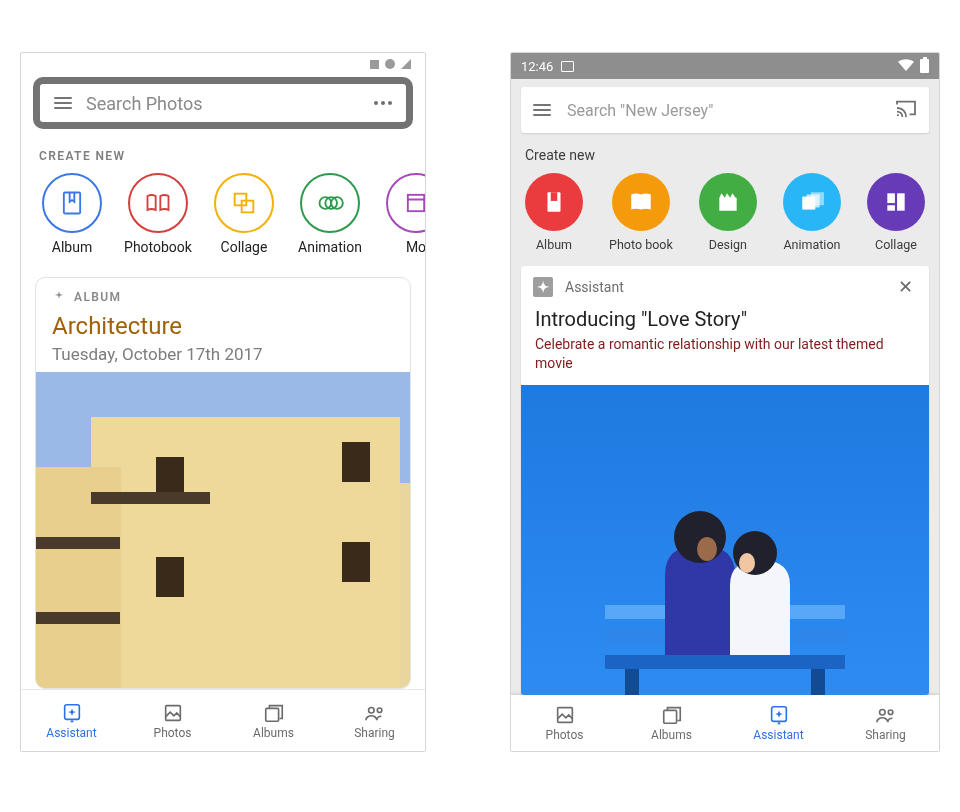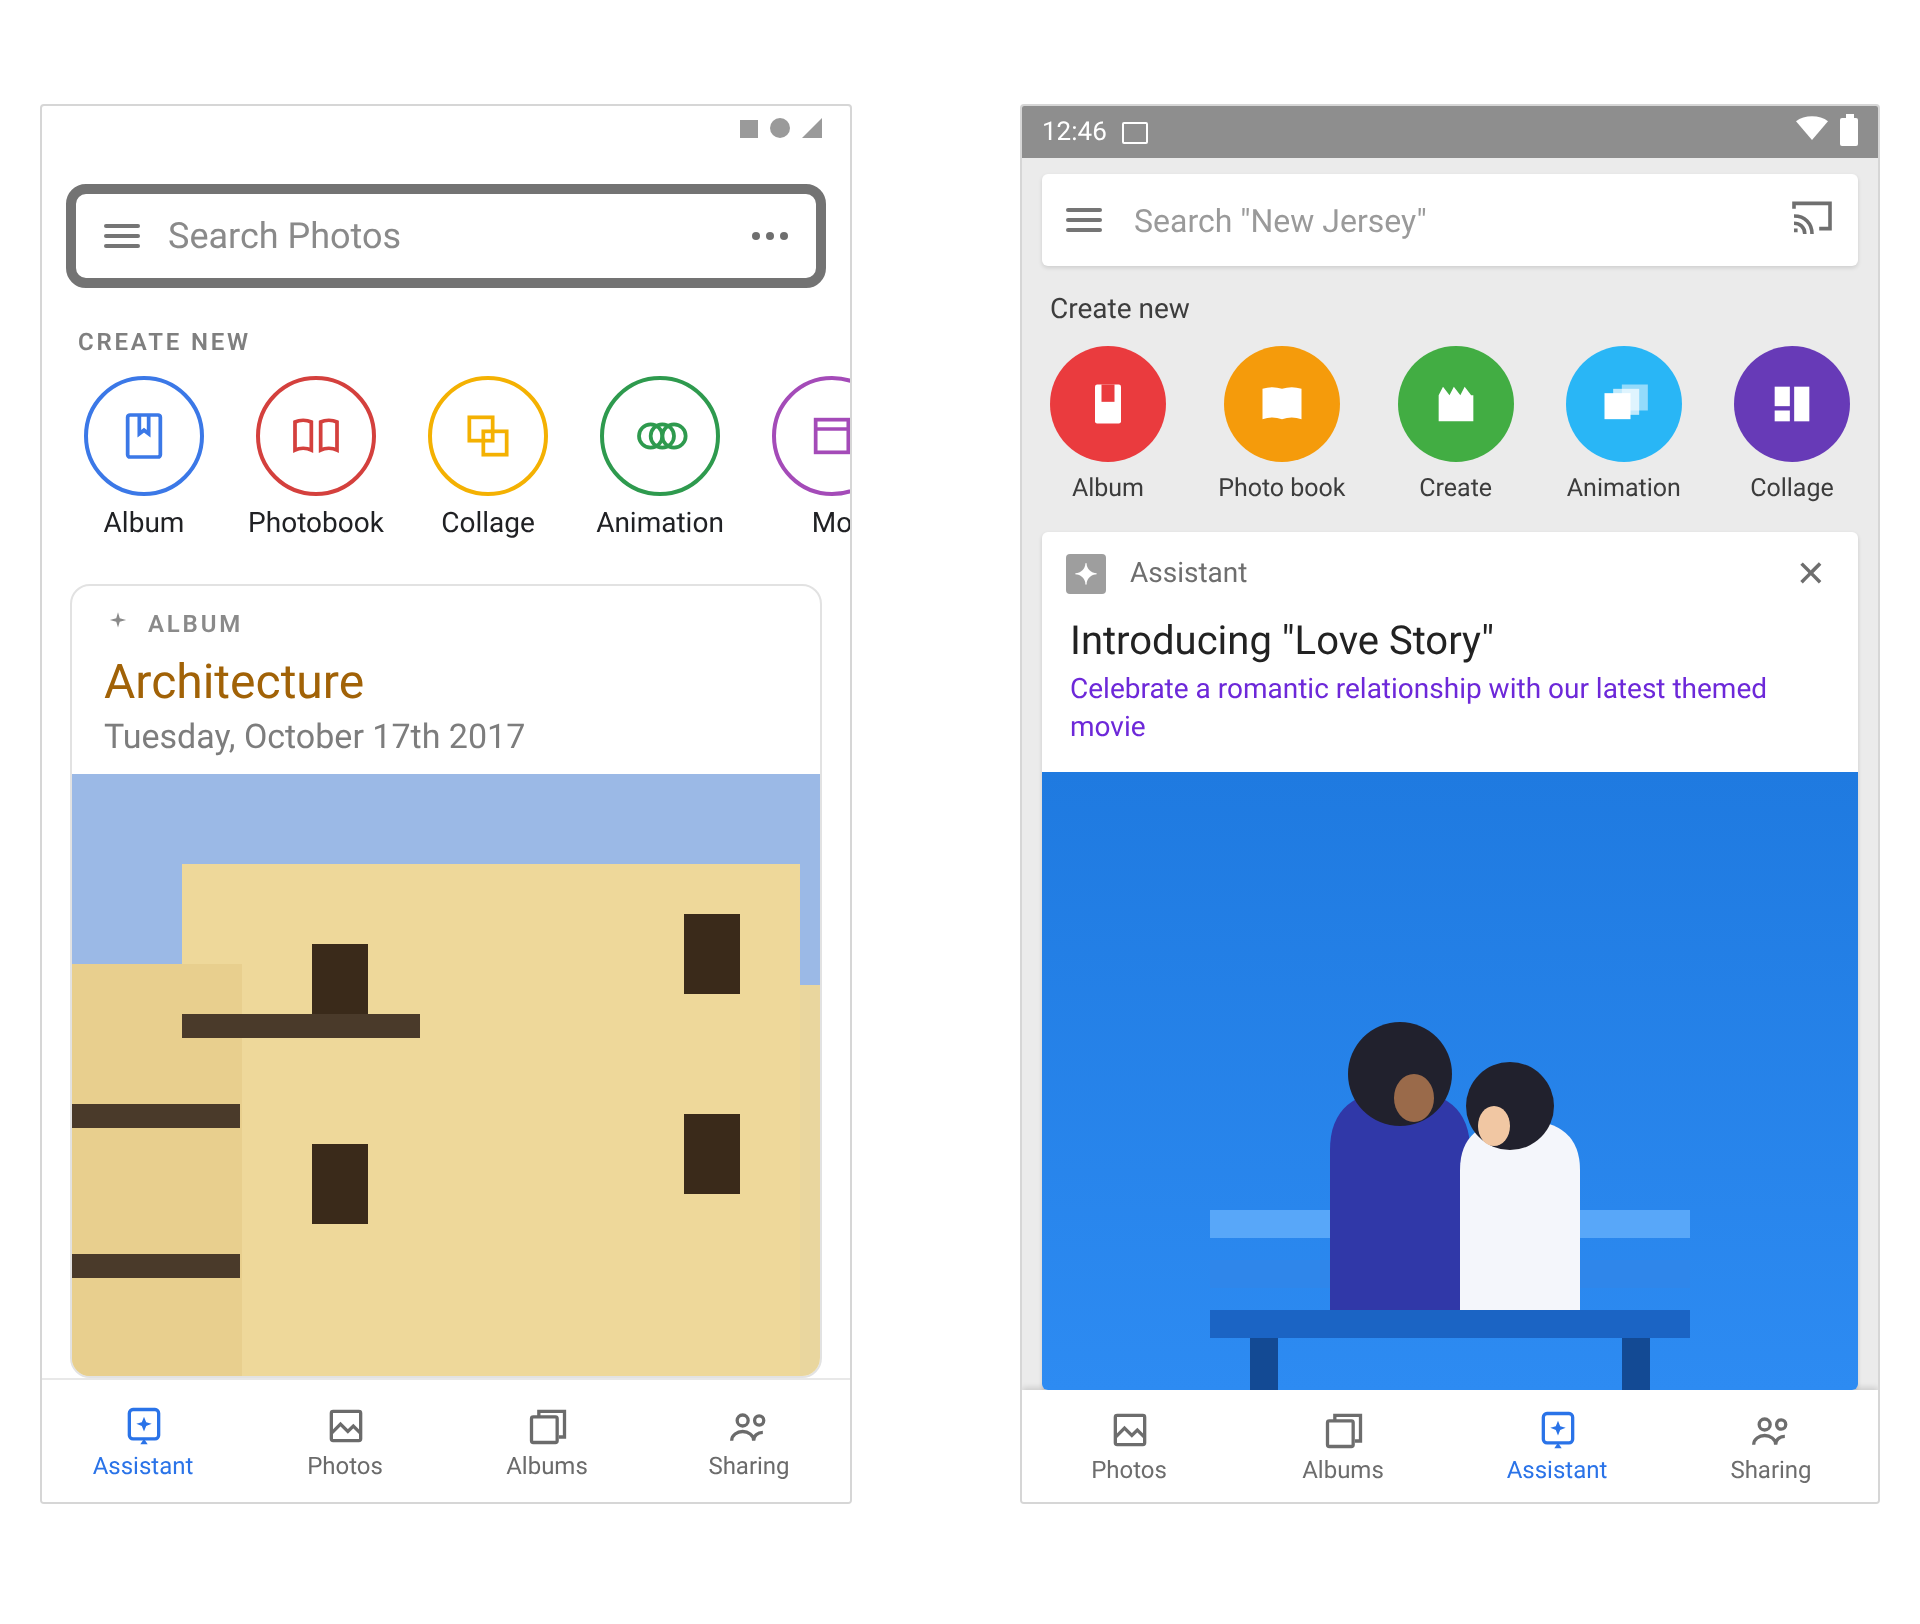"Search Photos" .nd-searchbar { border: 5px solid #737373 -> 7px solid #737373; margin: 17px 12px 8px 12px -> 2px 12px 8px 12px }
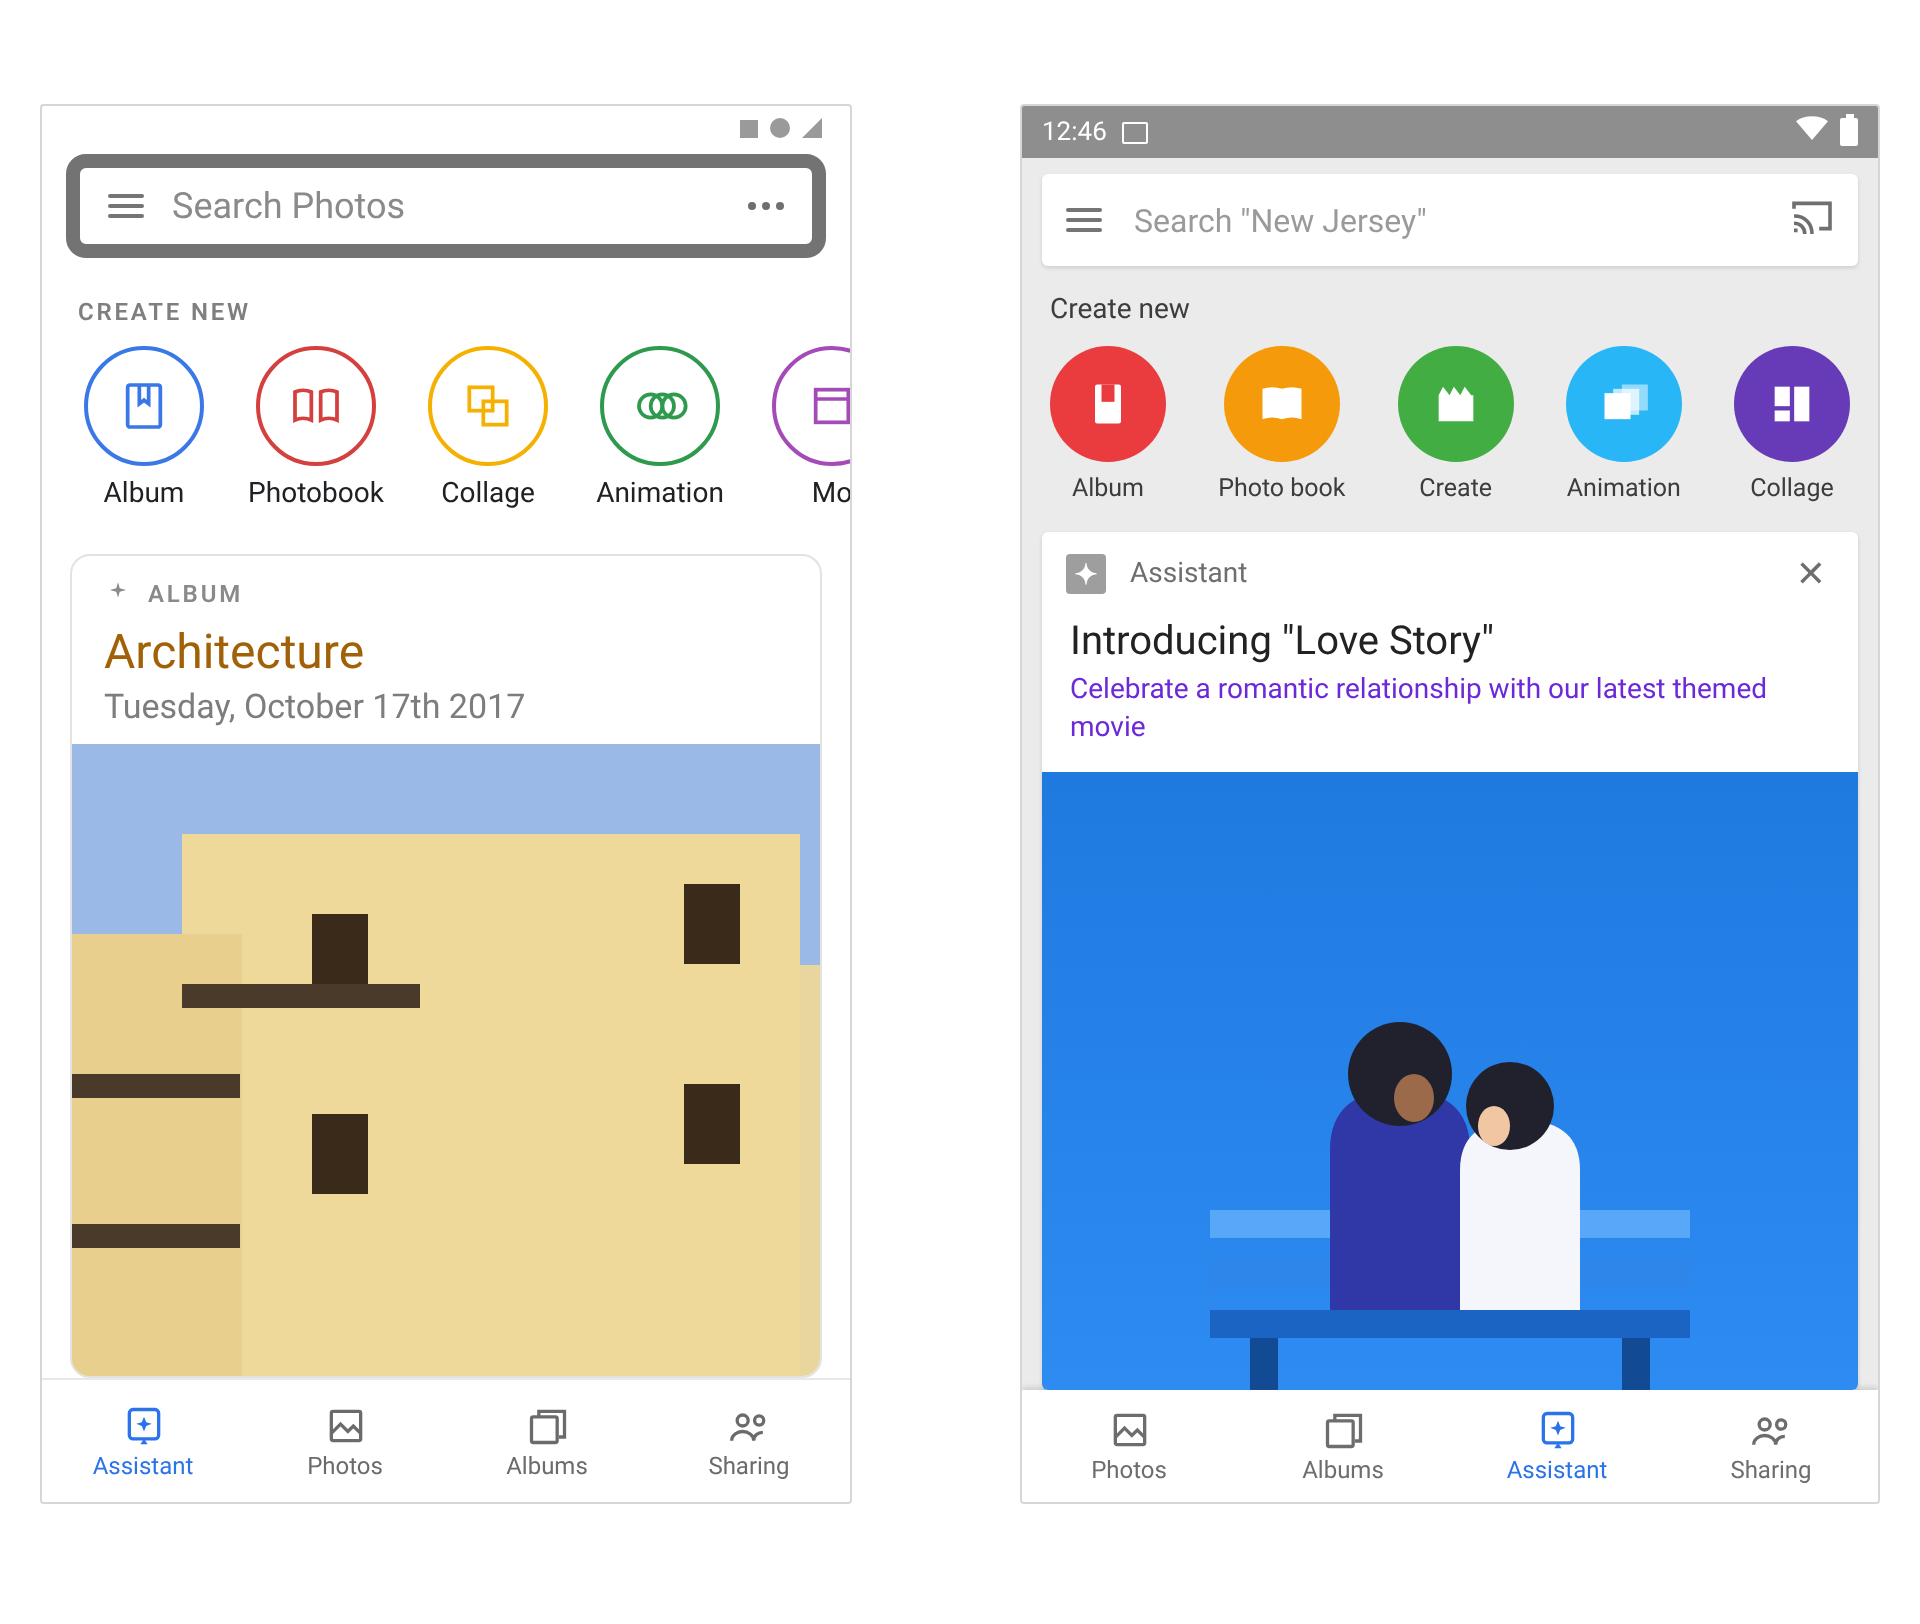"Create" div.lbl { text: Create -> Design }
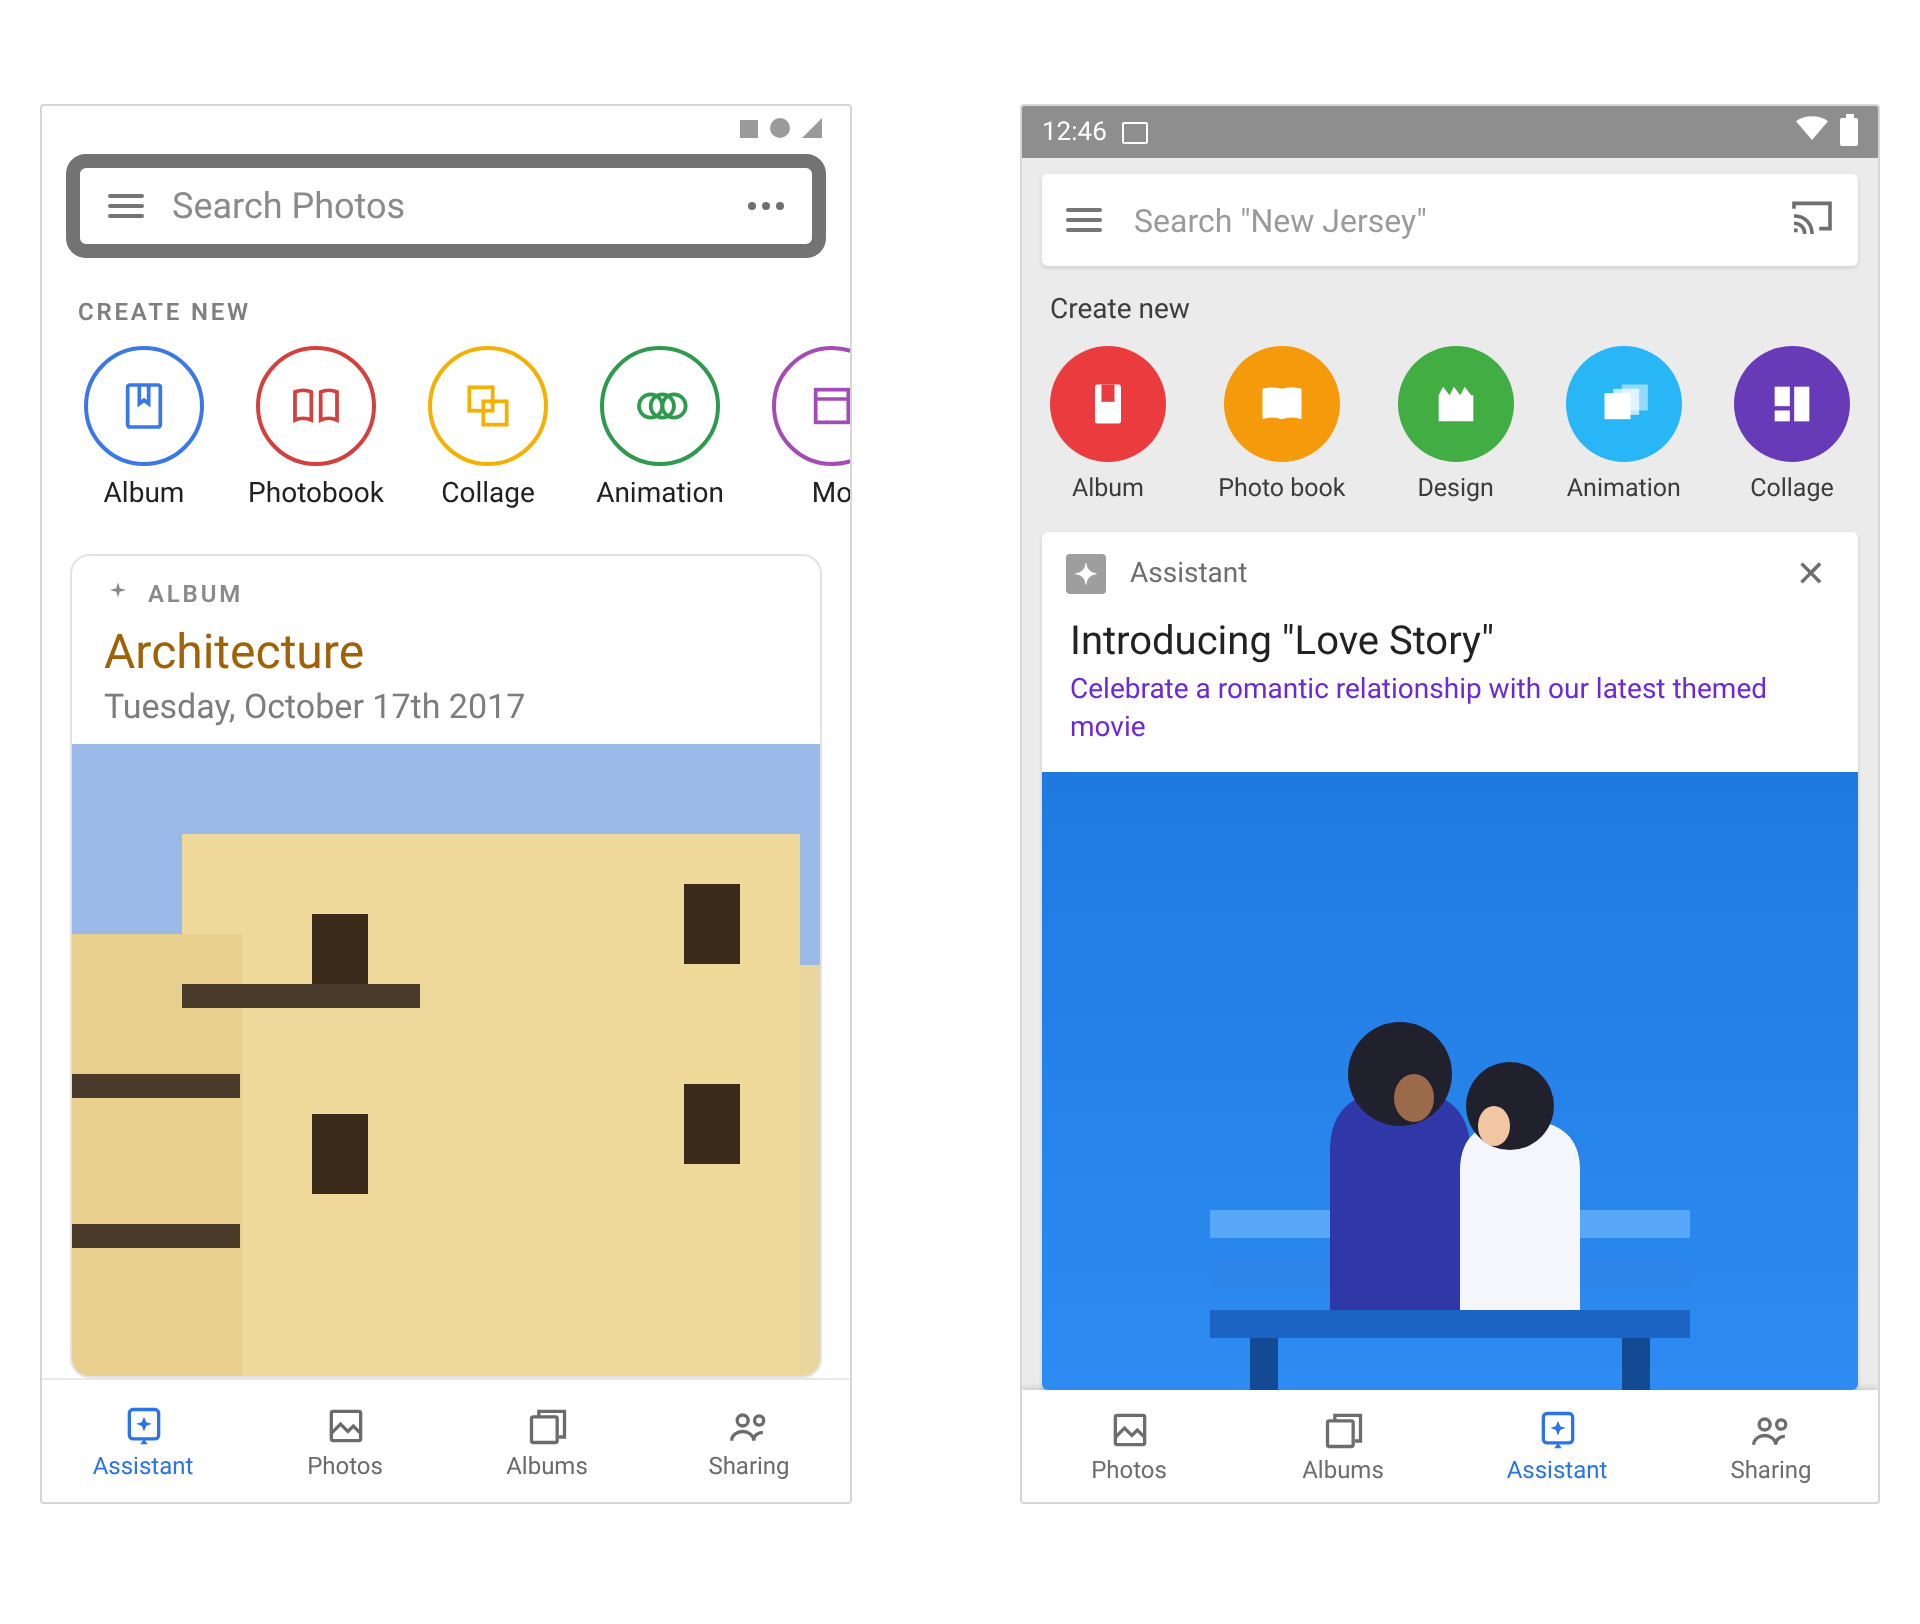"Celebrate a romantic relationship with" .od-card-sub { color: #6d28d9 -> #7f1d1d }
